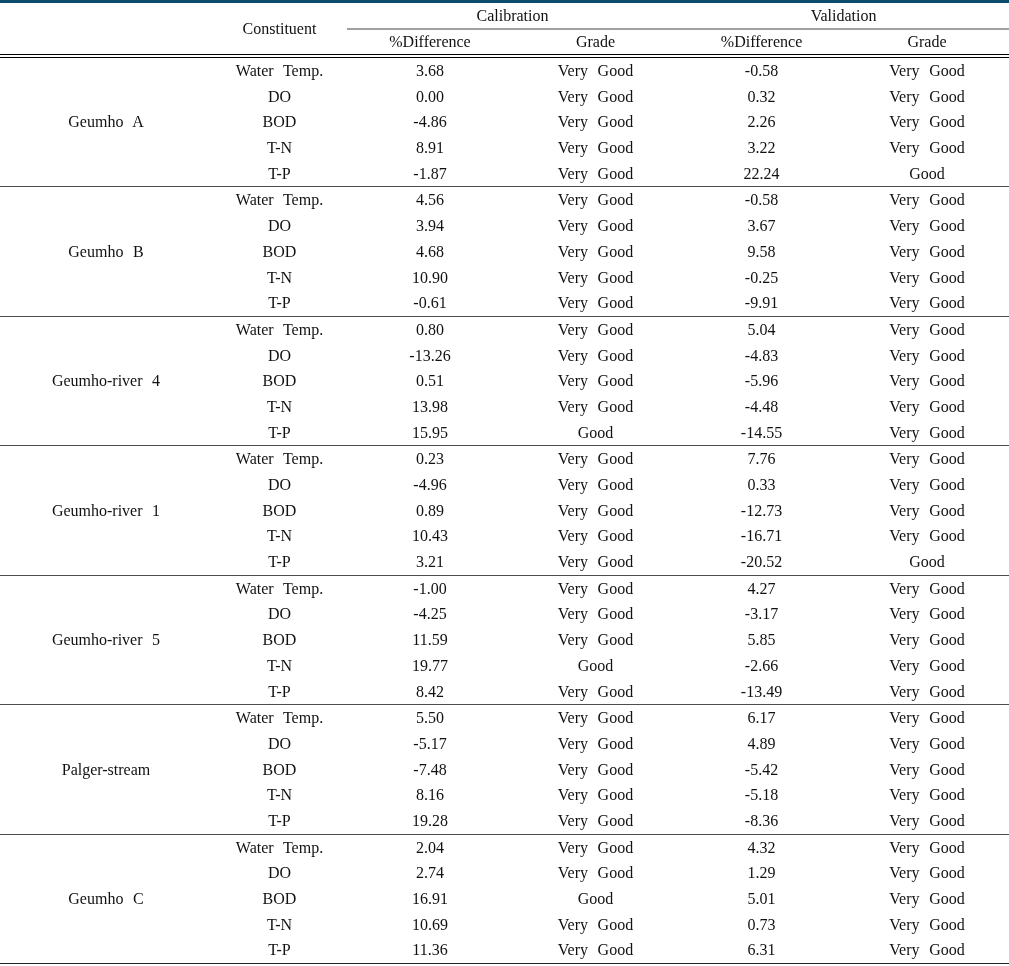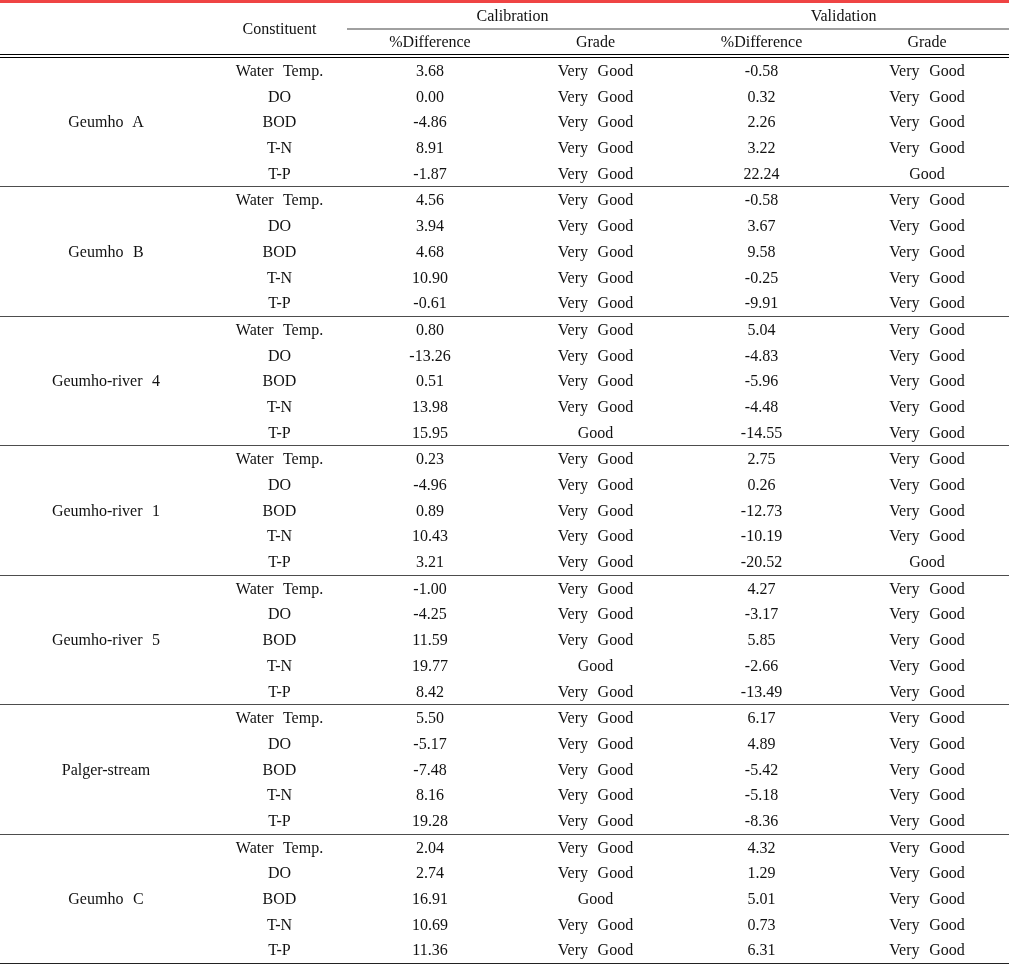"Constituent" table.results { border-top: 3px solid #ef4444 -> 3px solid #0c4a6e }
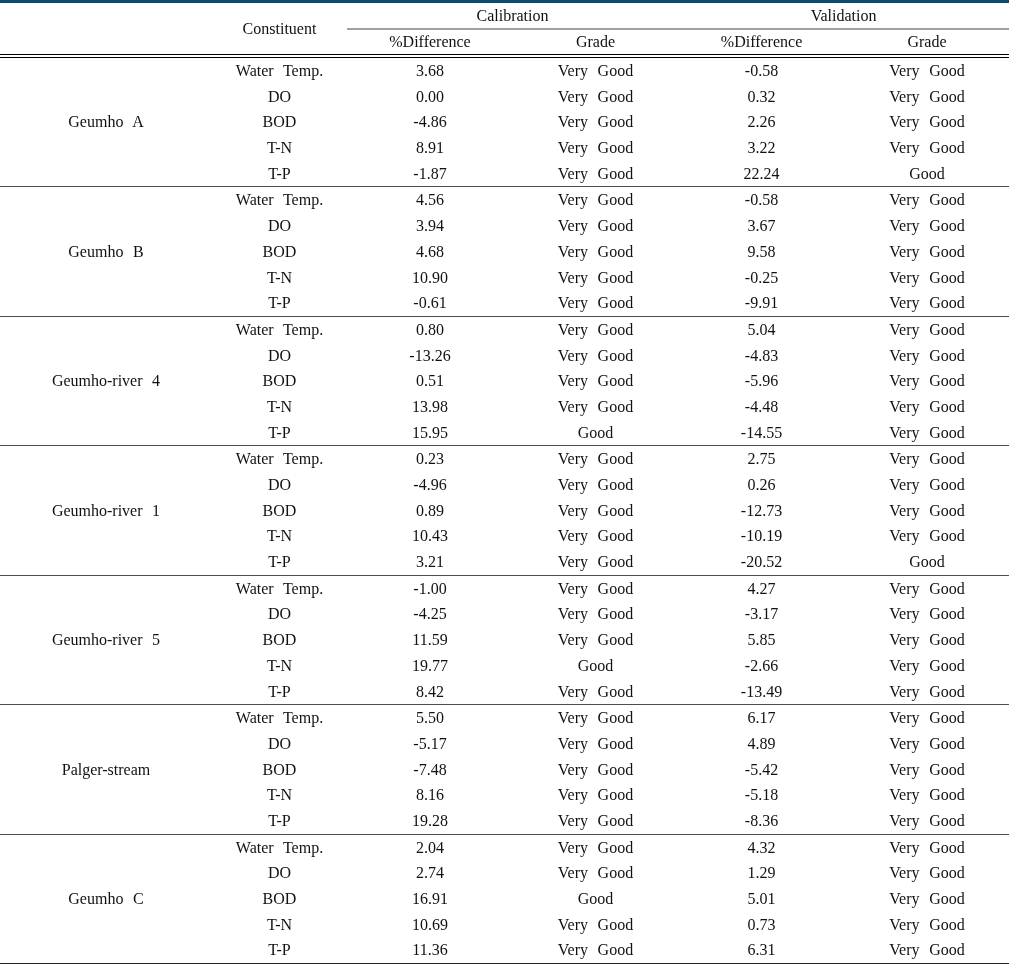"2.75" td { text: 2.75 -> 7.76 }
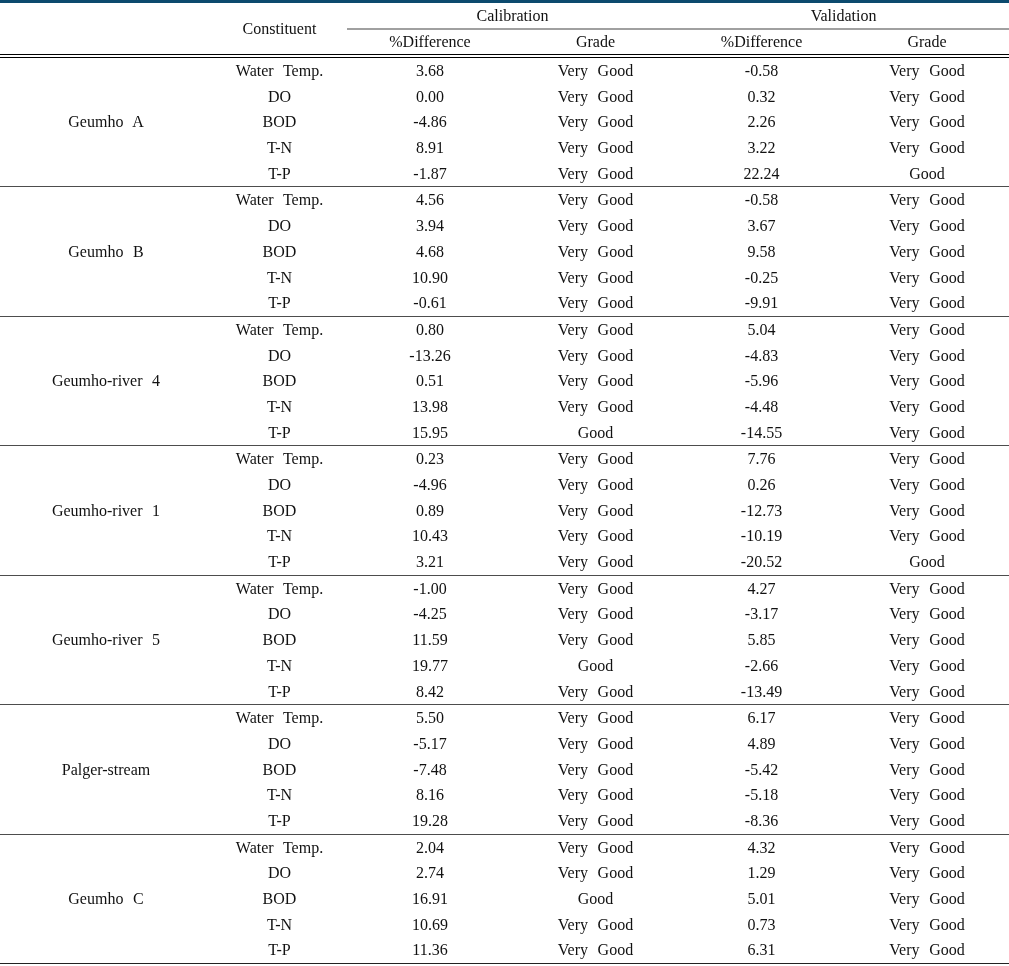"0.26" td { text: 0.26 -> 0.33 }
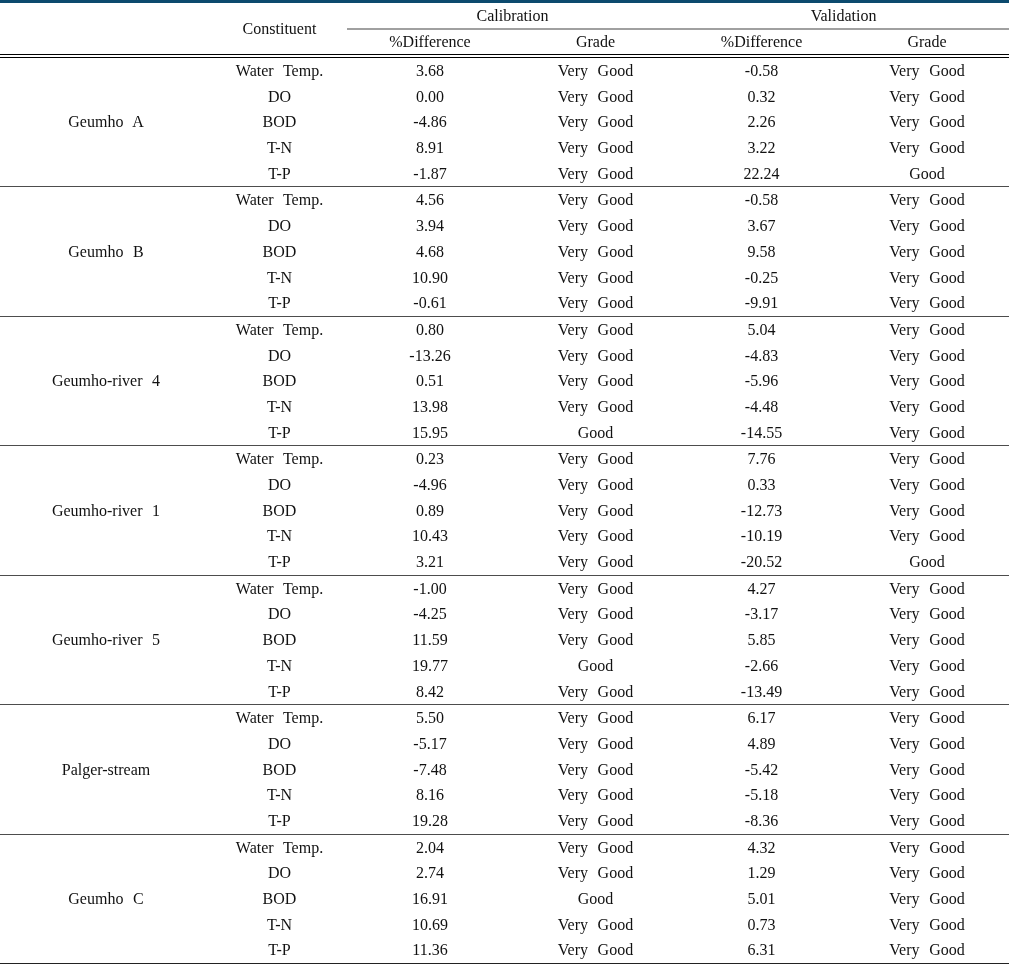"-10.19" td { text: -10.19 -> -16.71 }
